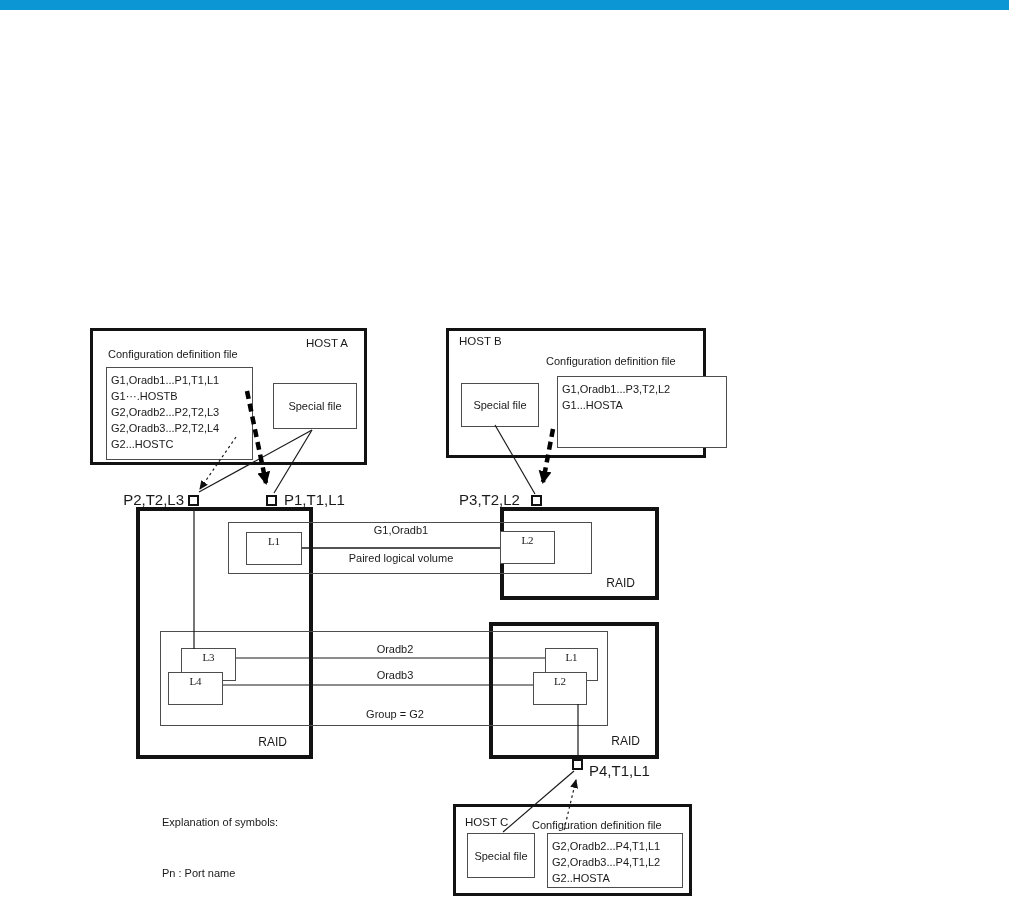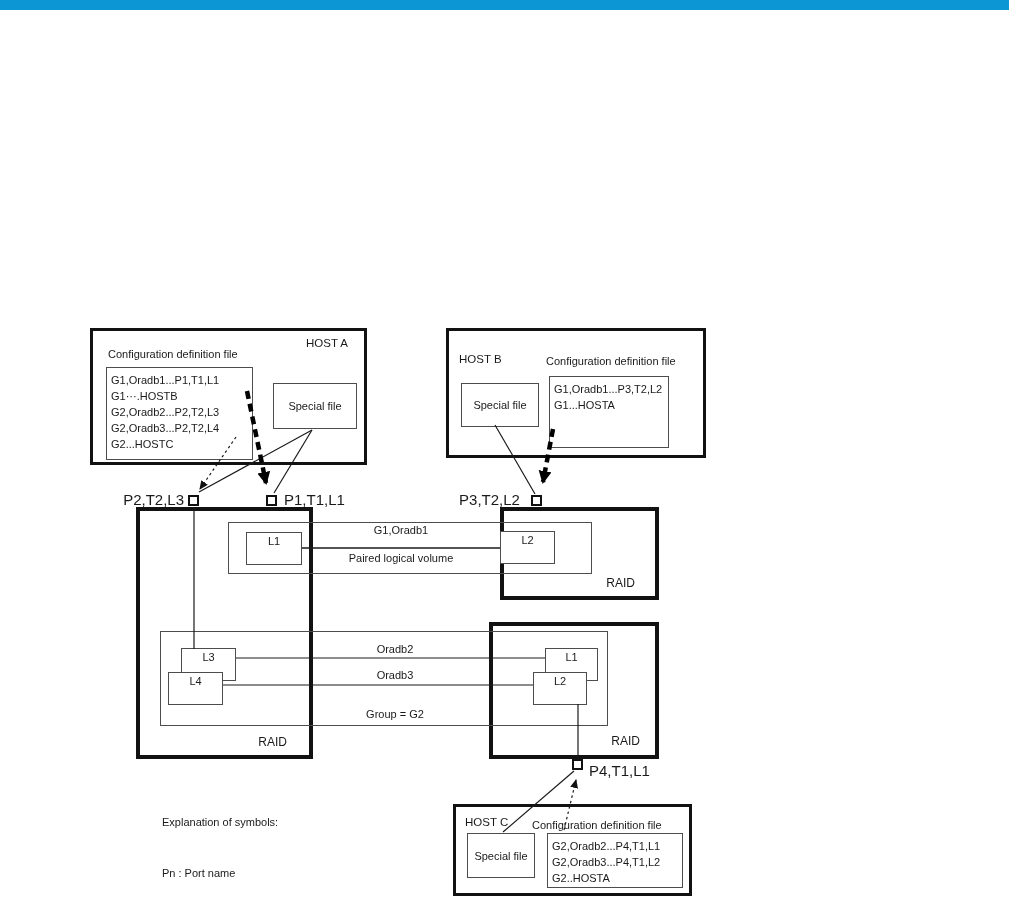"HOST B" div.host-title { top: 22px -> 4px }
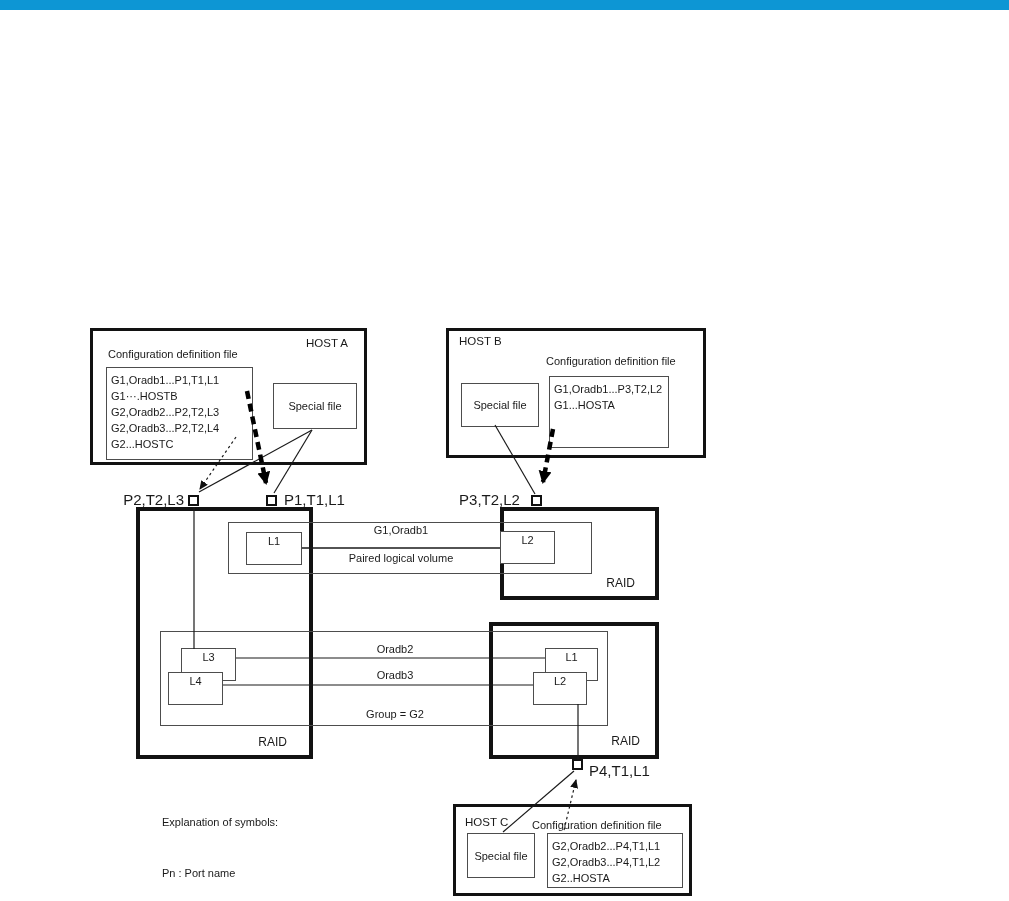"G1,Oradb1...P3,T2,L2" div.cfg { left: 100px -> 108px; width: 120px -> 170px }
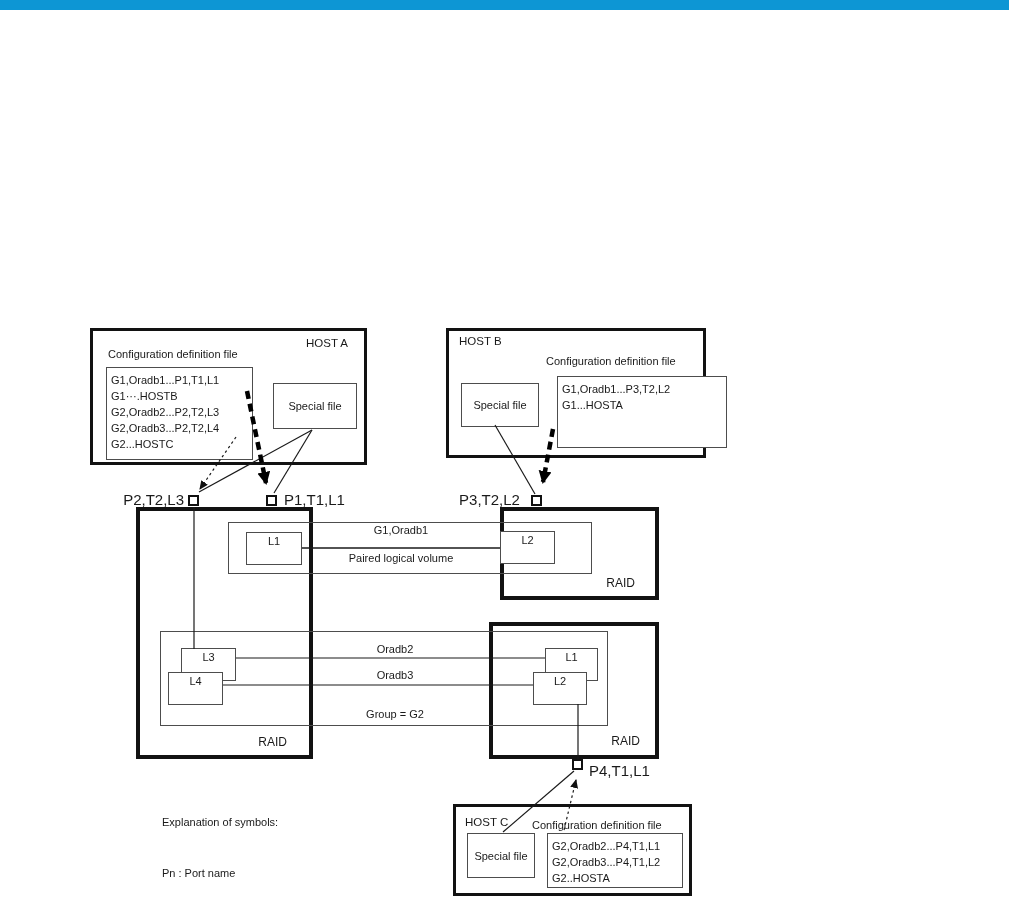"L1" .lun { font-family: none -> Liberation Serif, serif }
